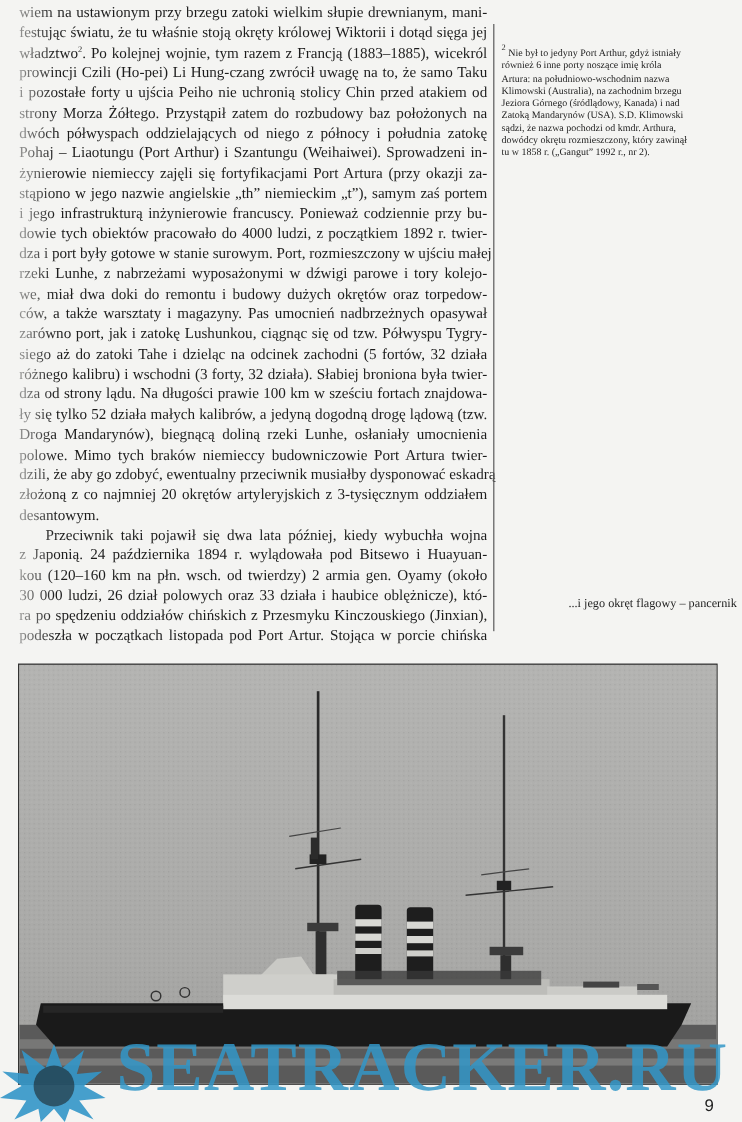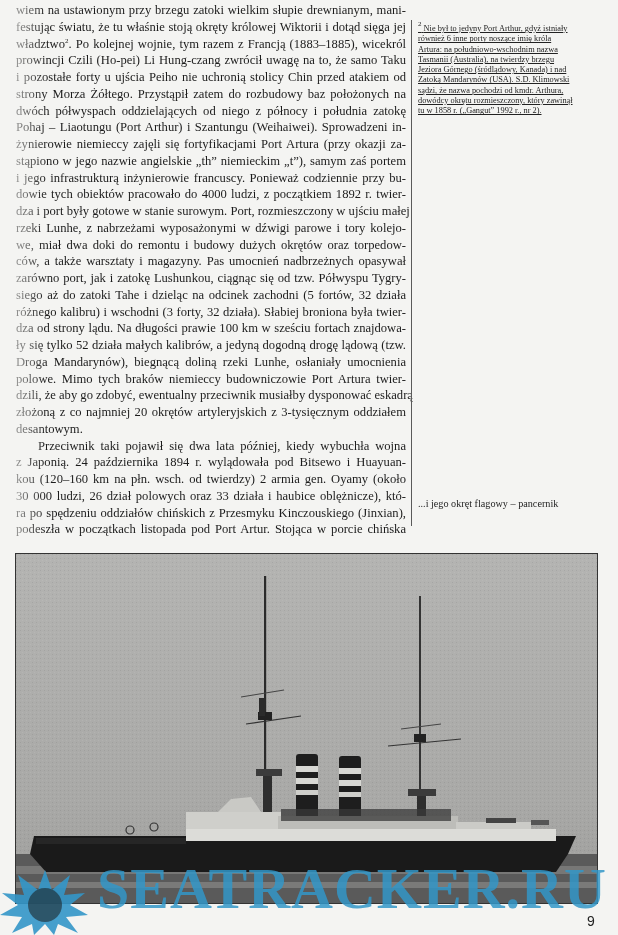"2 Nie był to jedyny" .footnote { text-decoration: underline -> none; top: 24px -> 40px }
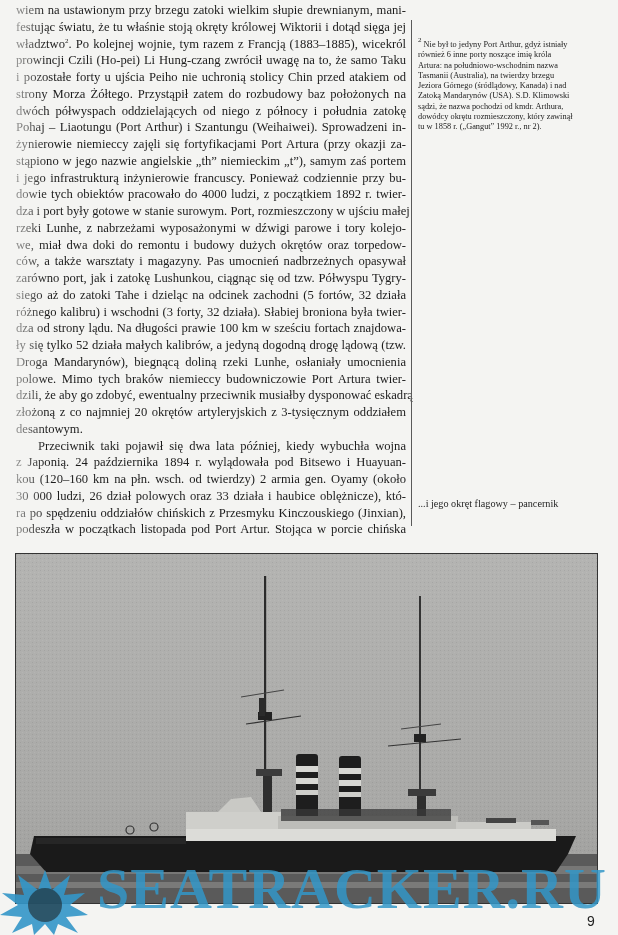"Tasmanii (Australia), na twierdzy brzegu" span.fl { text: Tasmanii (Australia), na twierdzy -> Klimowski (Australia), na zachodnim }
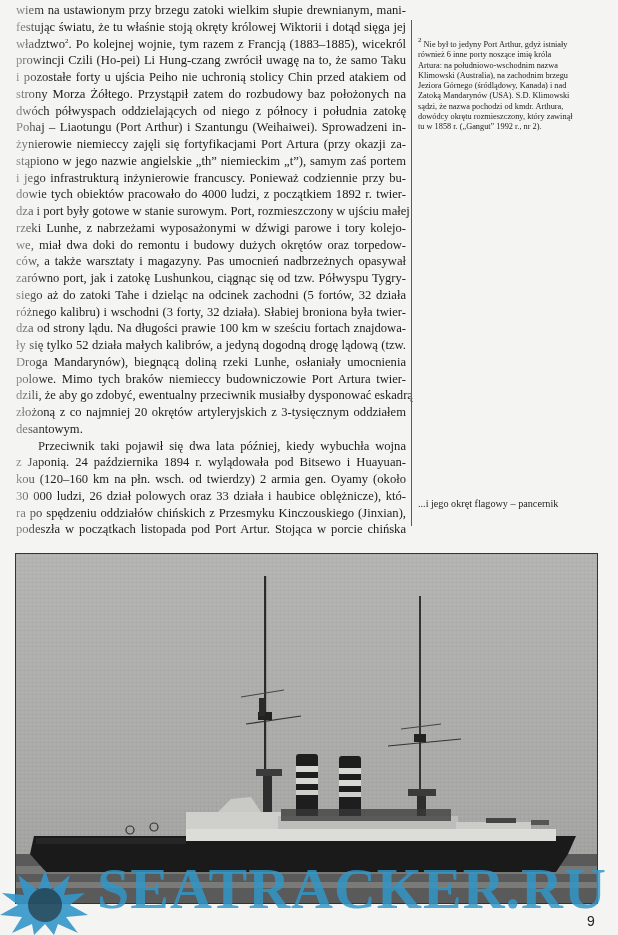"...i jego okręt flagowy –" .caption { text-align: none -> right }
